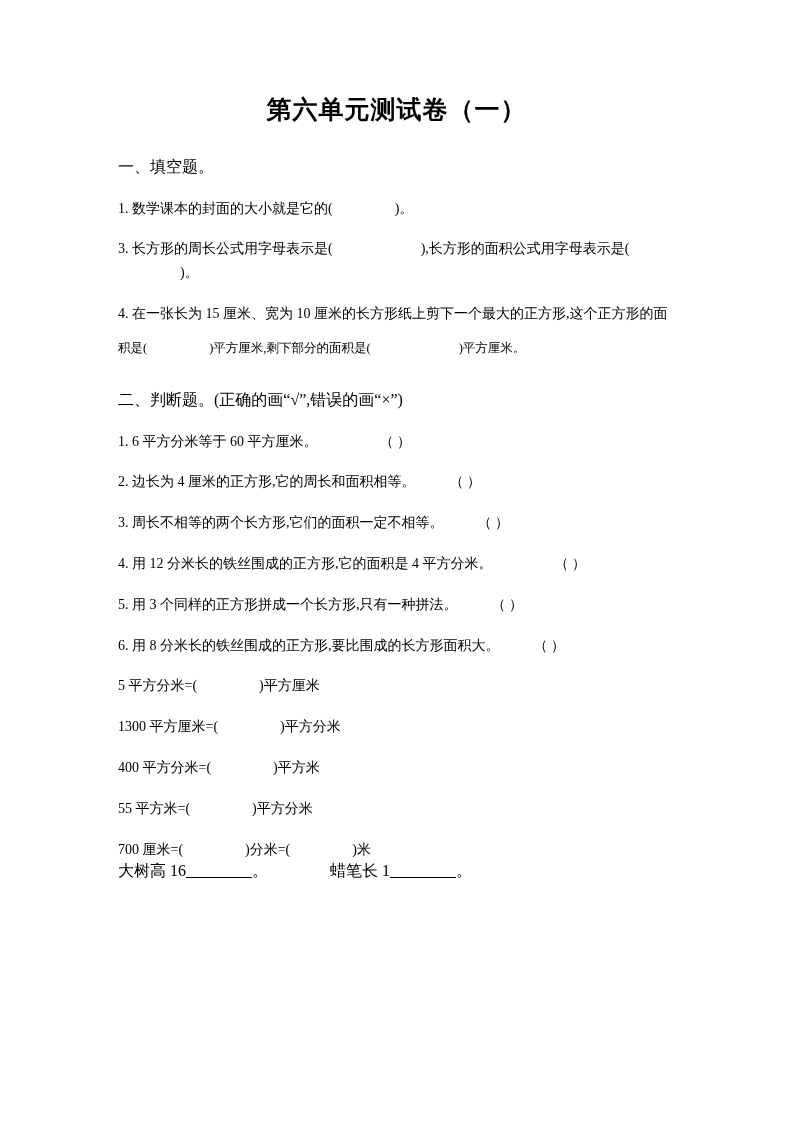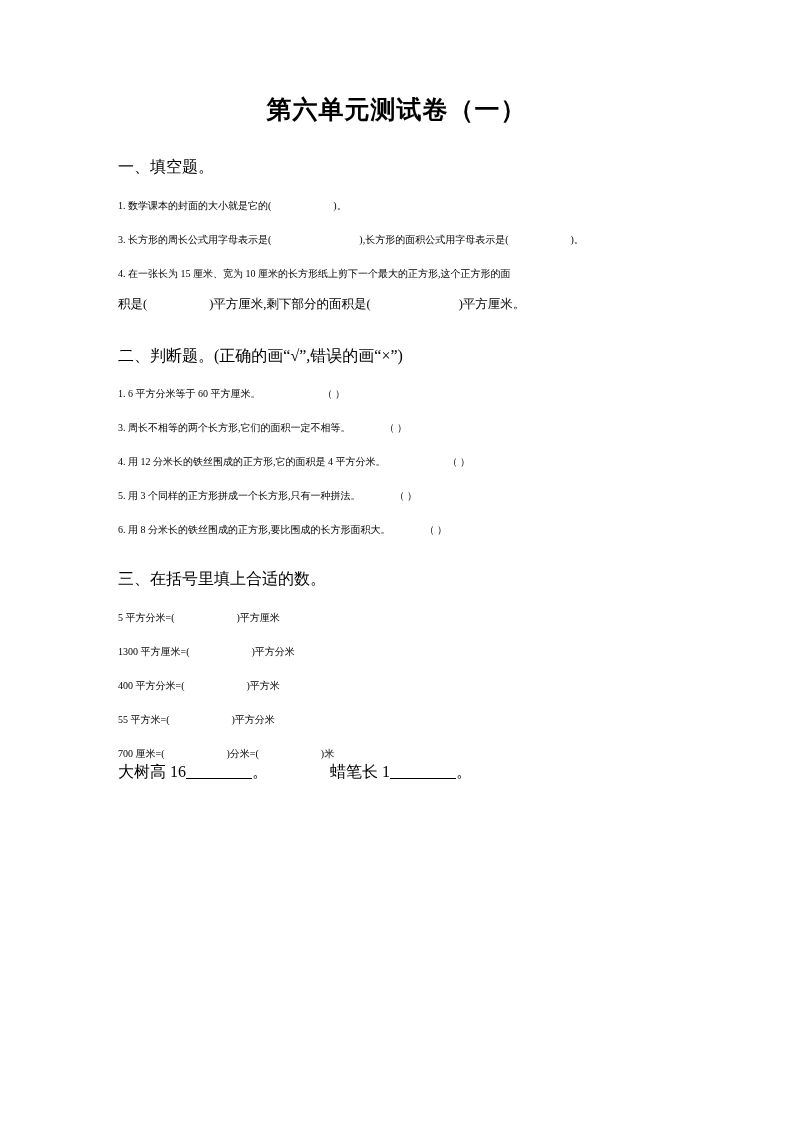"1. 数学课本的封面的大小就是它的( )。" .q { font-size: 10px -> 14px }
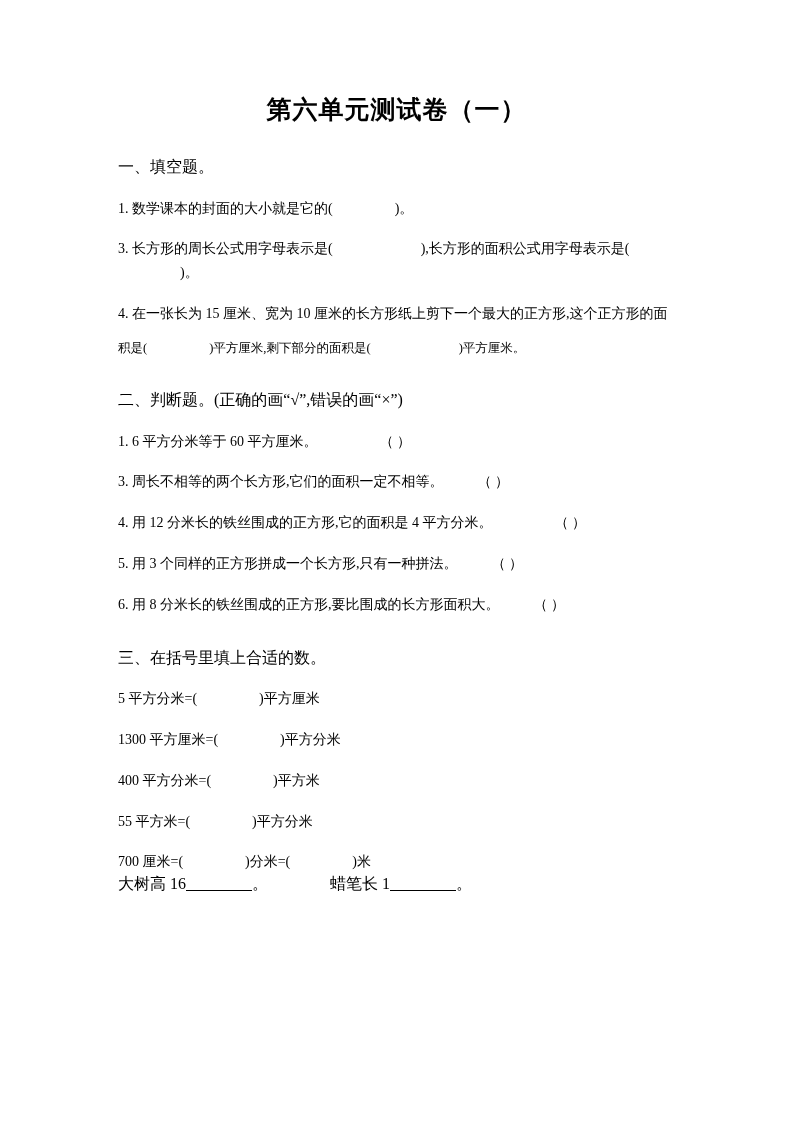"2. 边长为 4 厘米的正方形,它的周长和面积相等。 （" div.q { html: none -> <div> <span>2. 边长为 4 厘米的正方形,它的周长和面积相等。</span><span></span><span>（ ）</span> </div> }
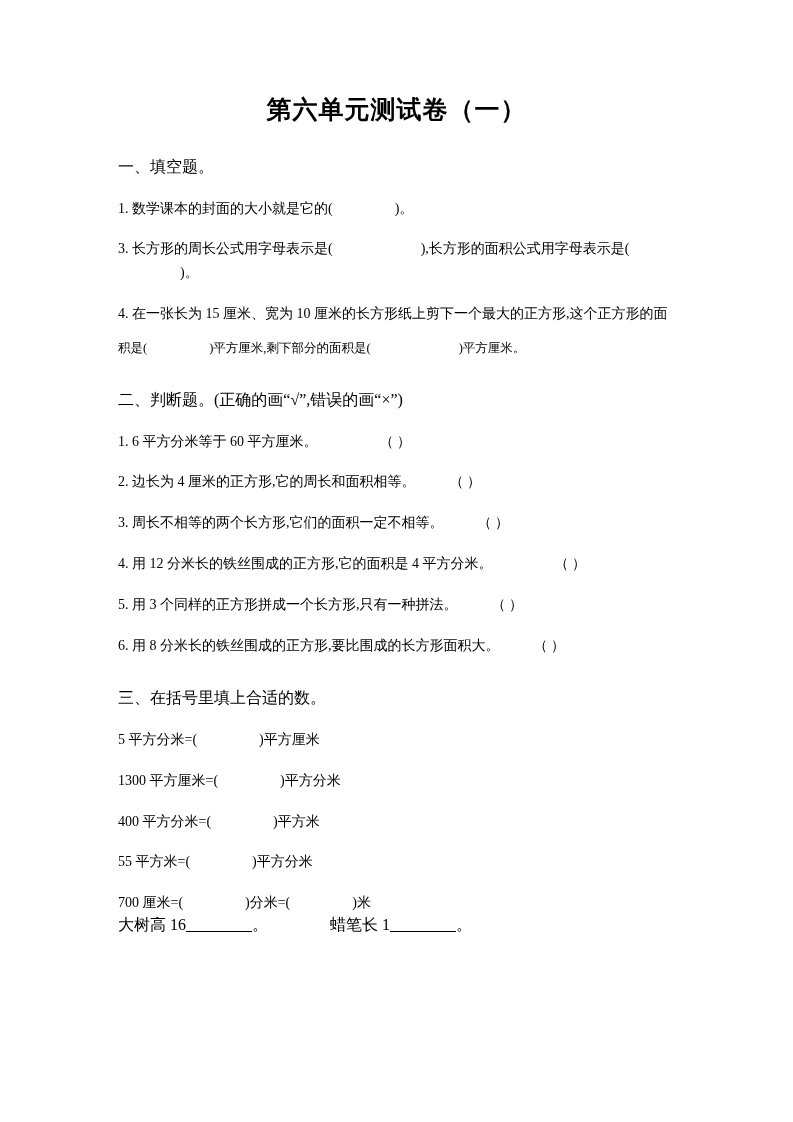"三、在括号里填上合适的数。" div.section-head { html: <div>三、在括号里填上合适的数。</div> -> none }
